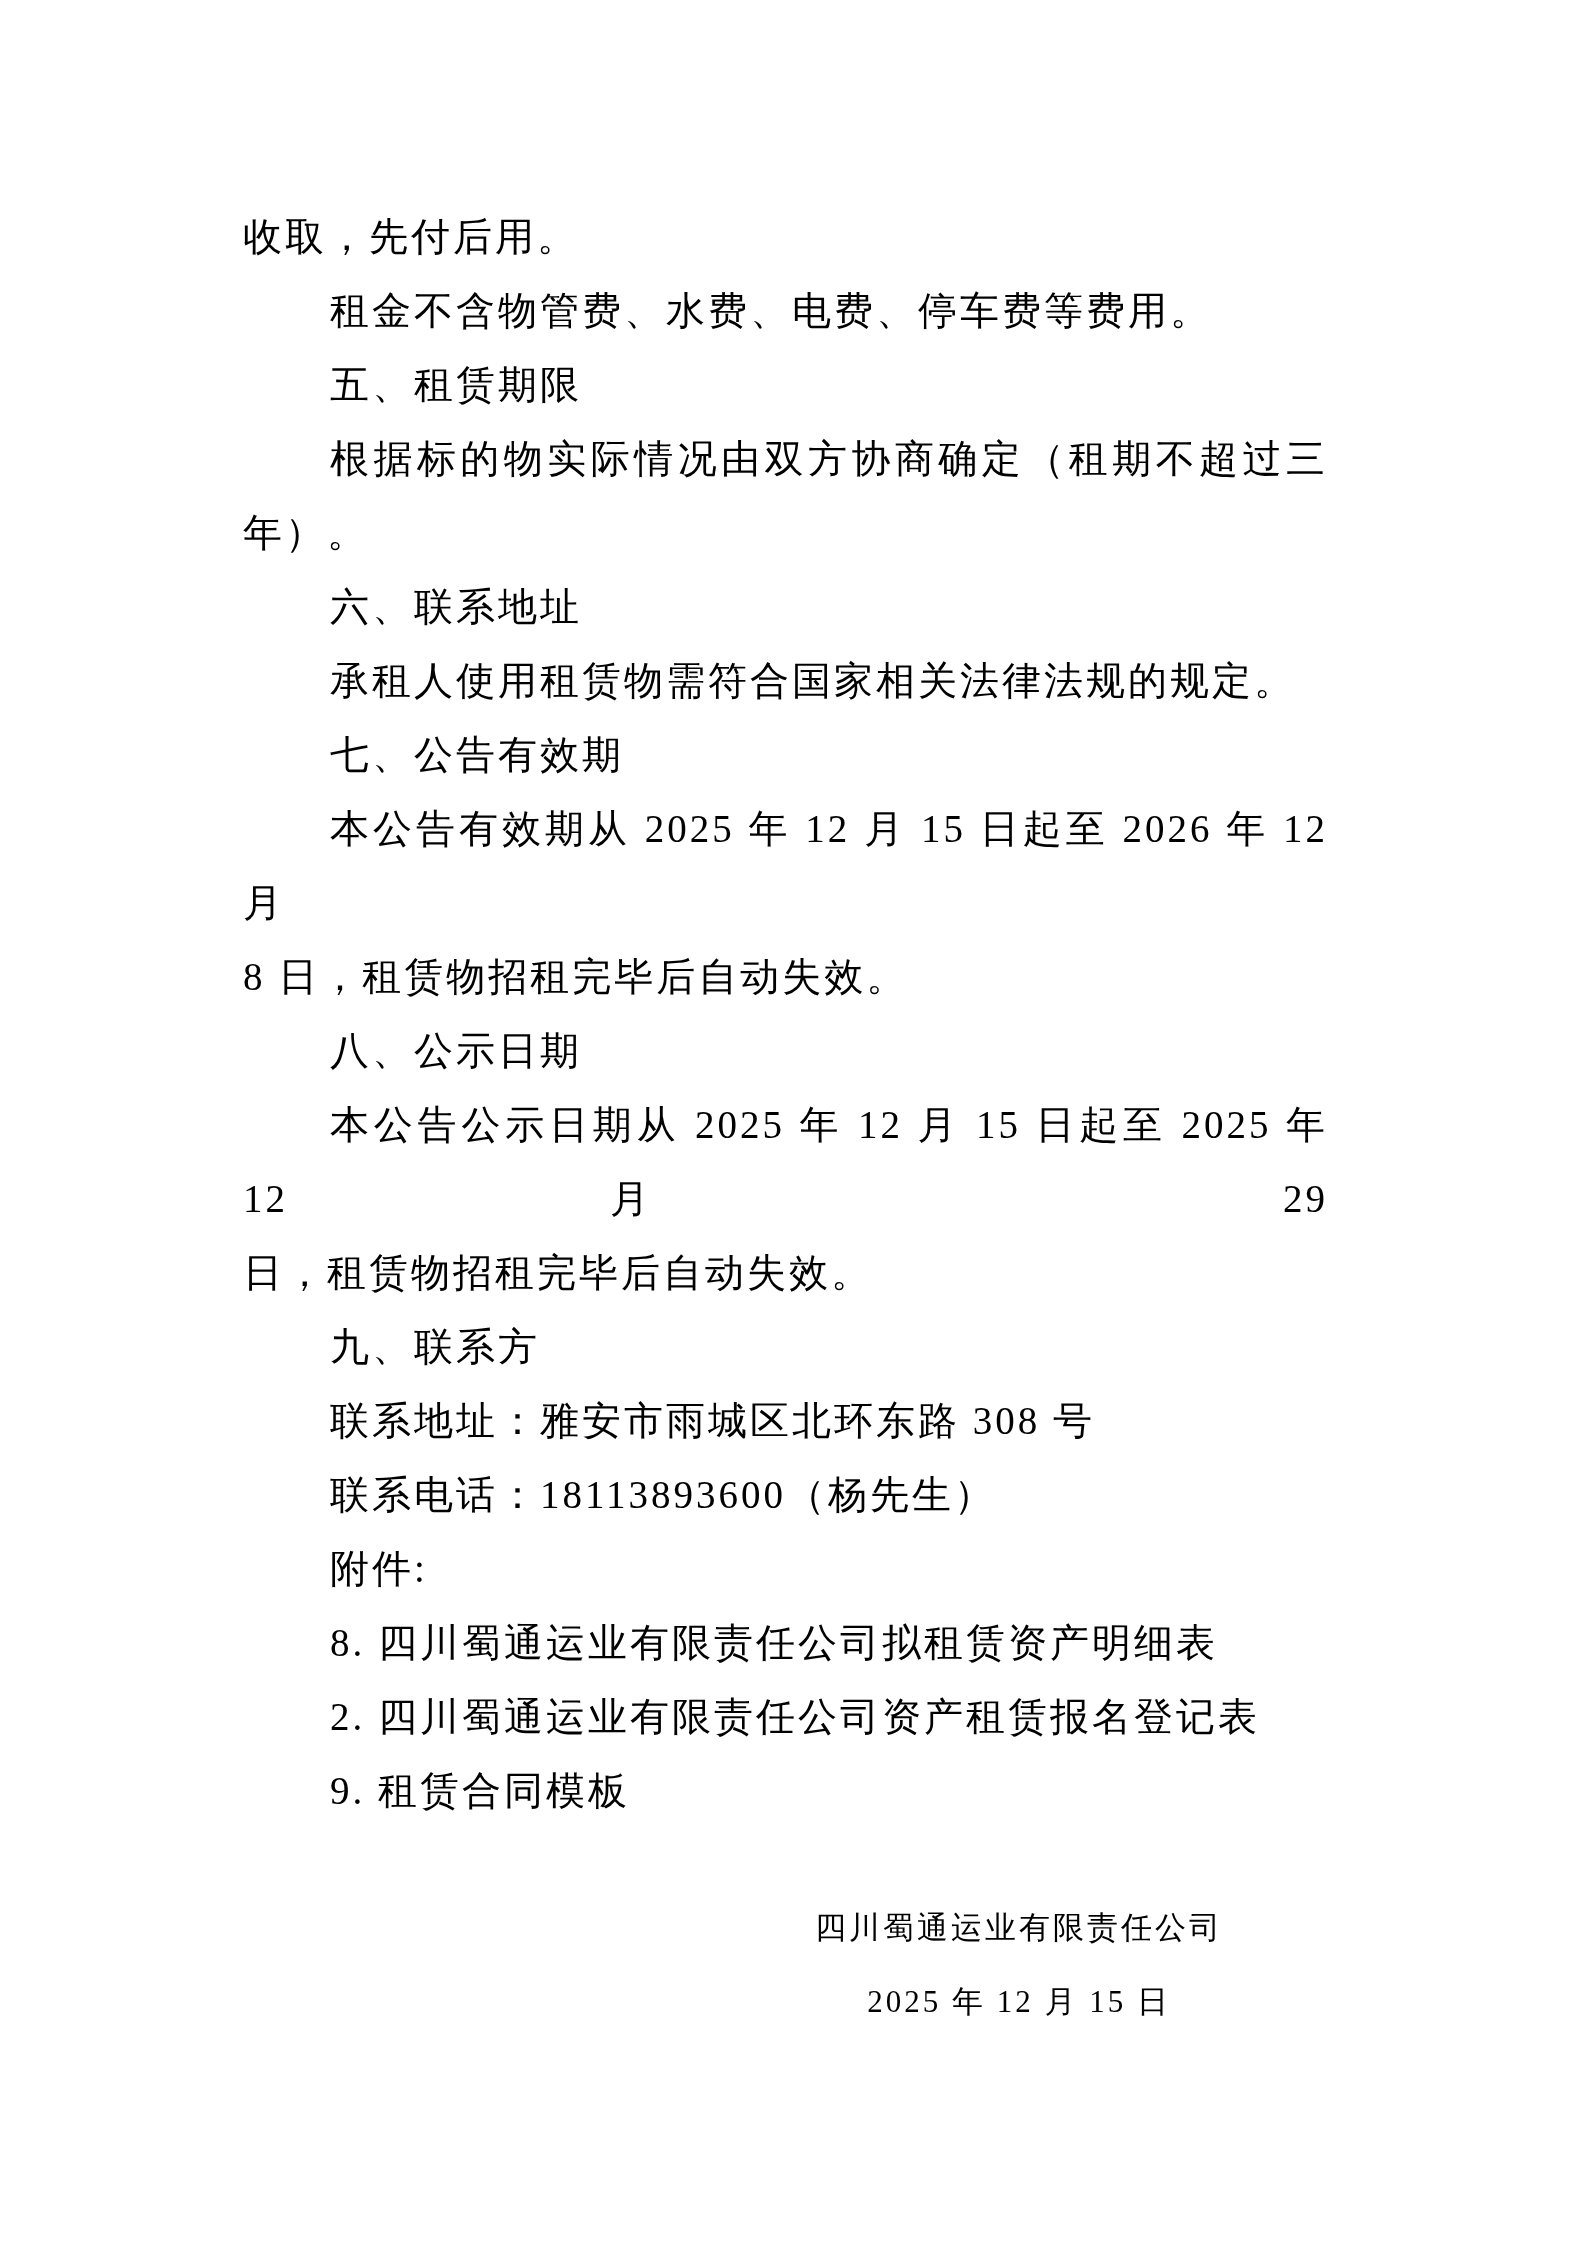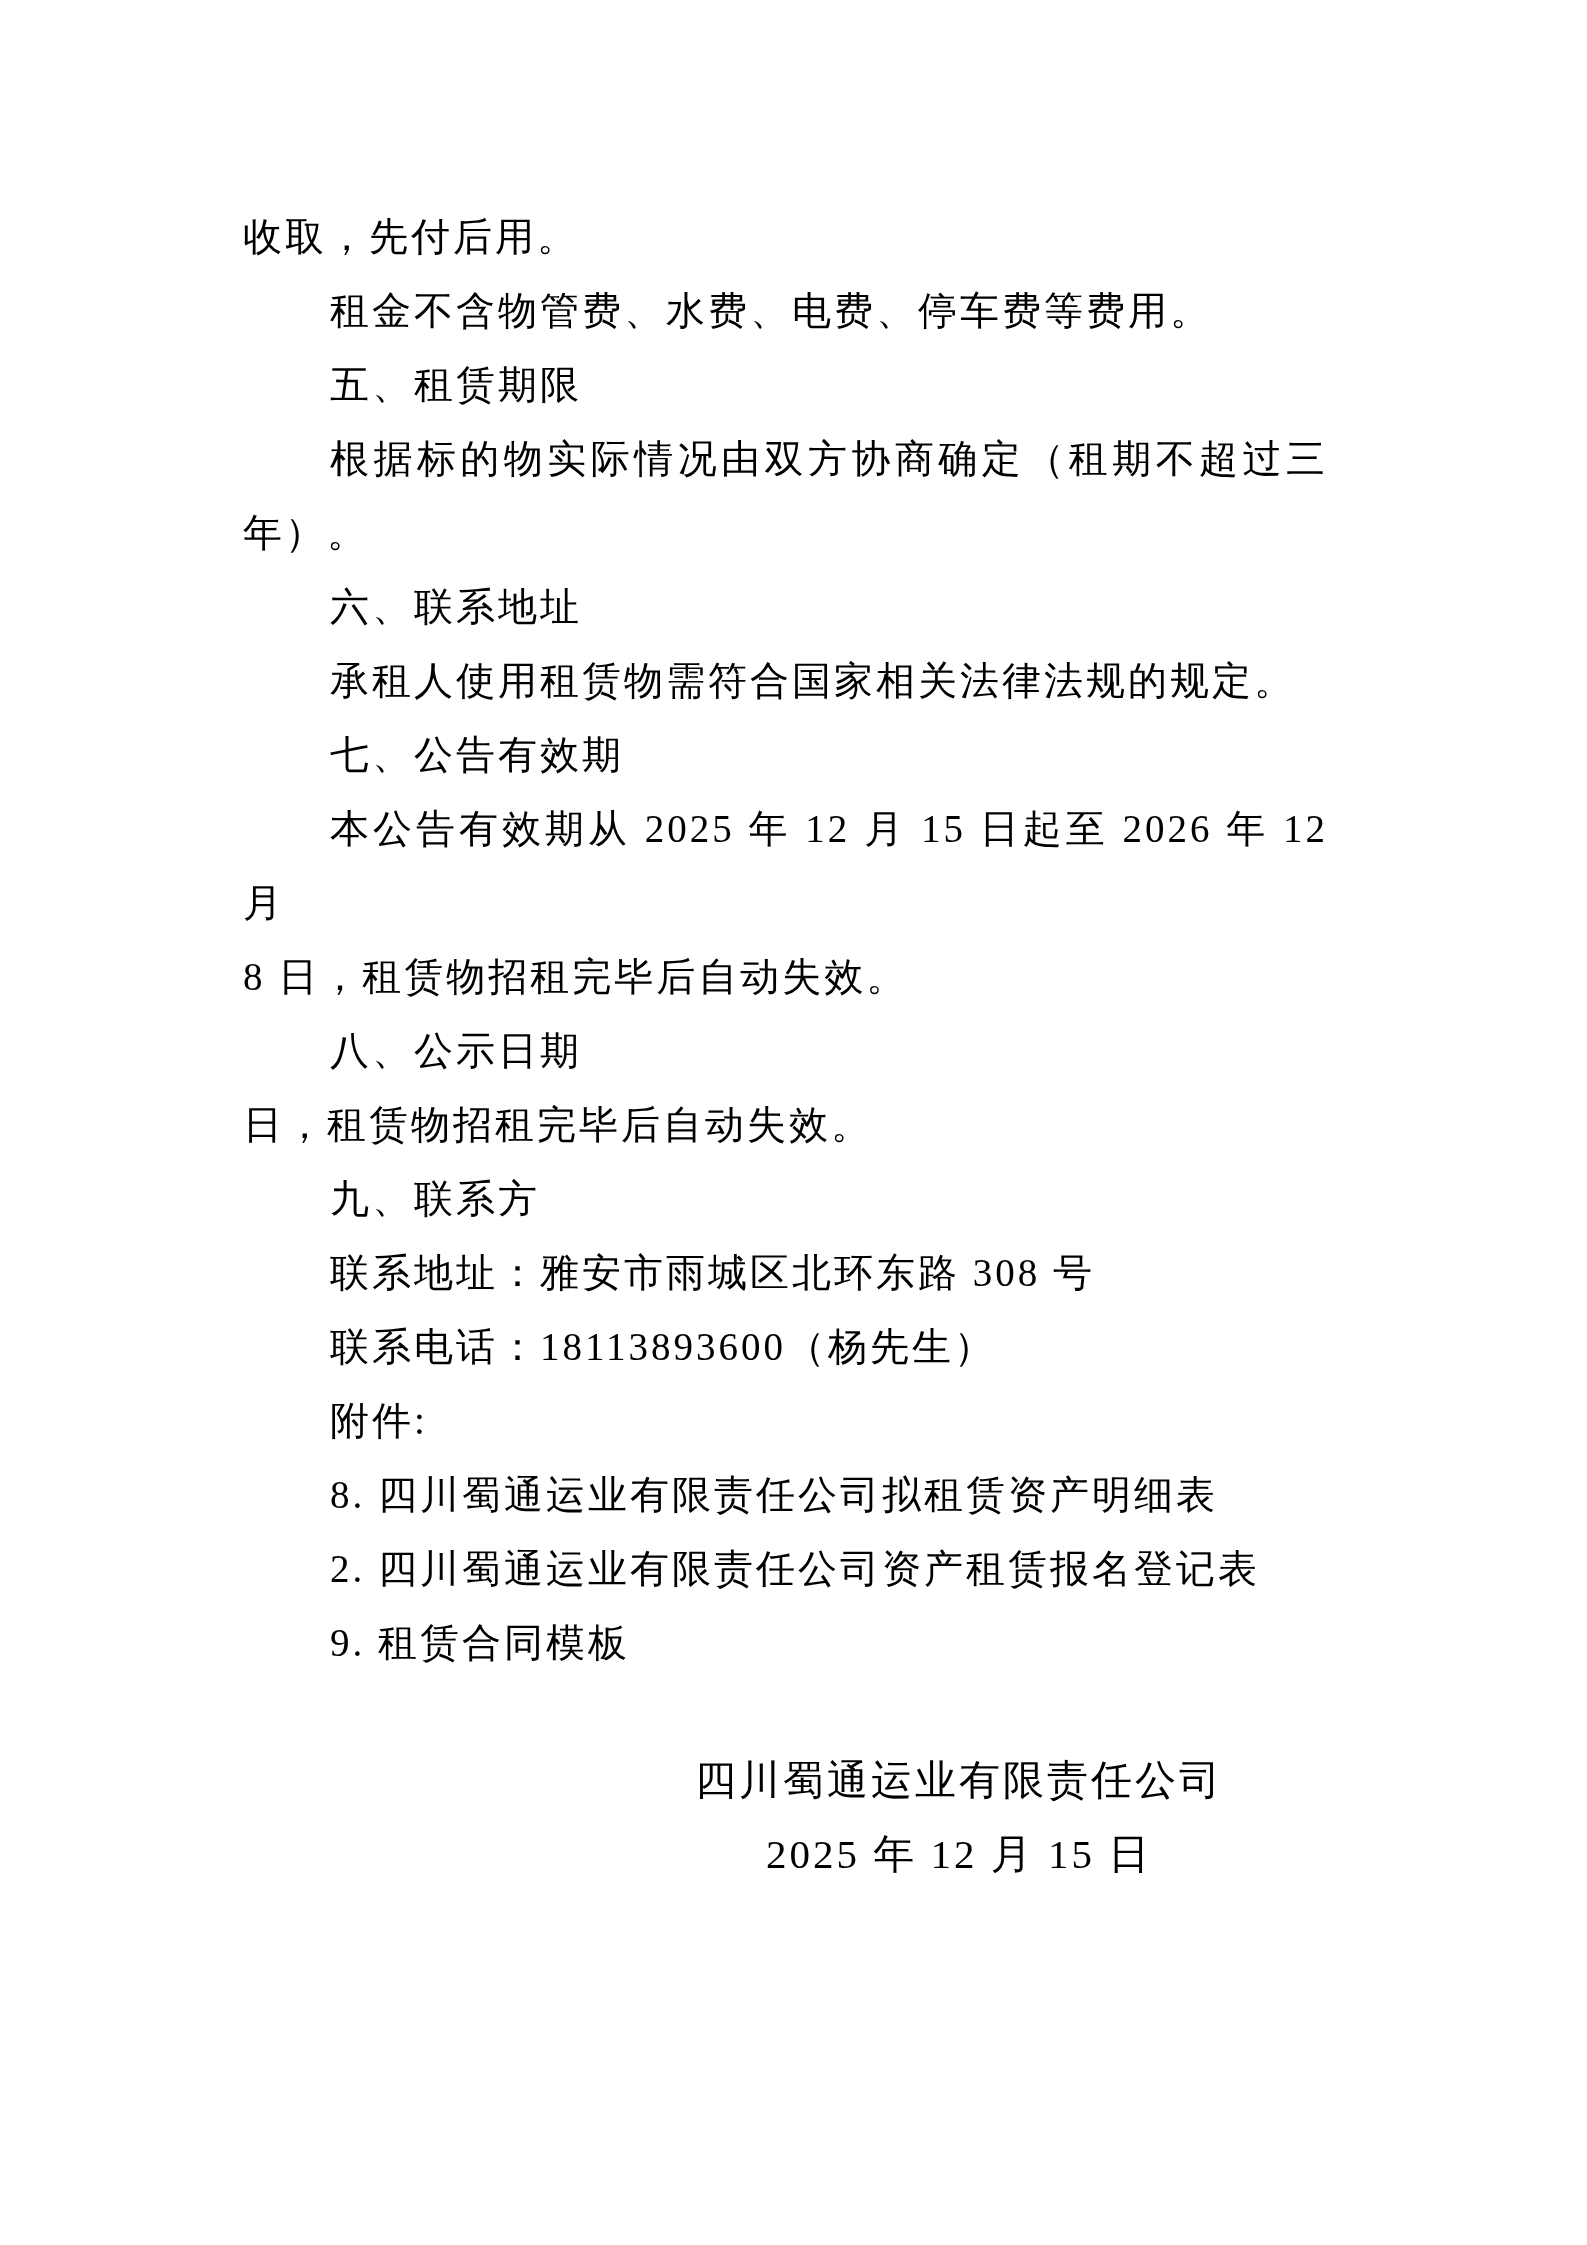"本公告公示日期从 2025 年 12 月" p.ind { html: none -> <p>本公告公示日期从 2025 年 12 月 15 日起至 2025 年 12 月 29</p> }
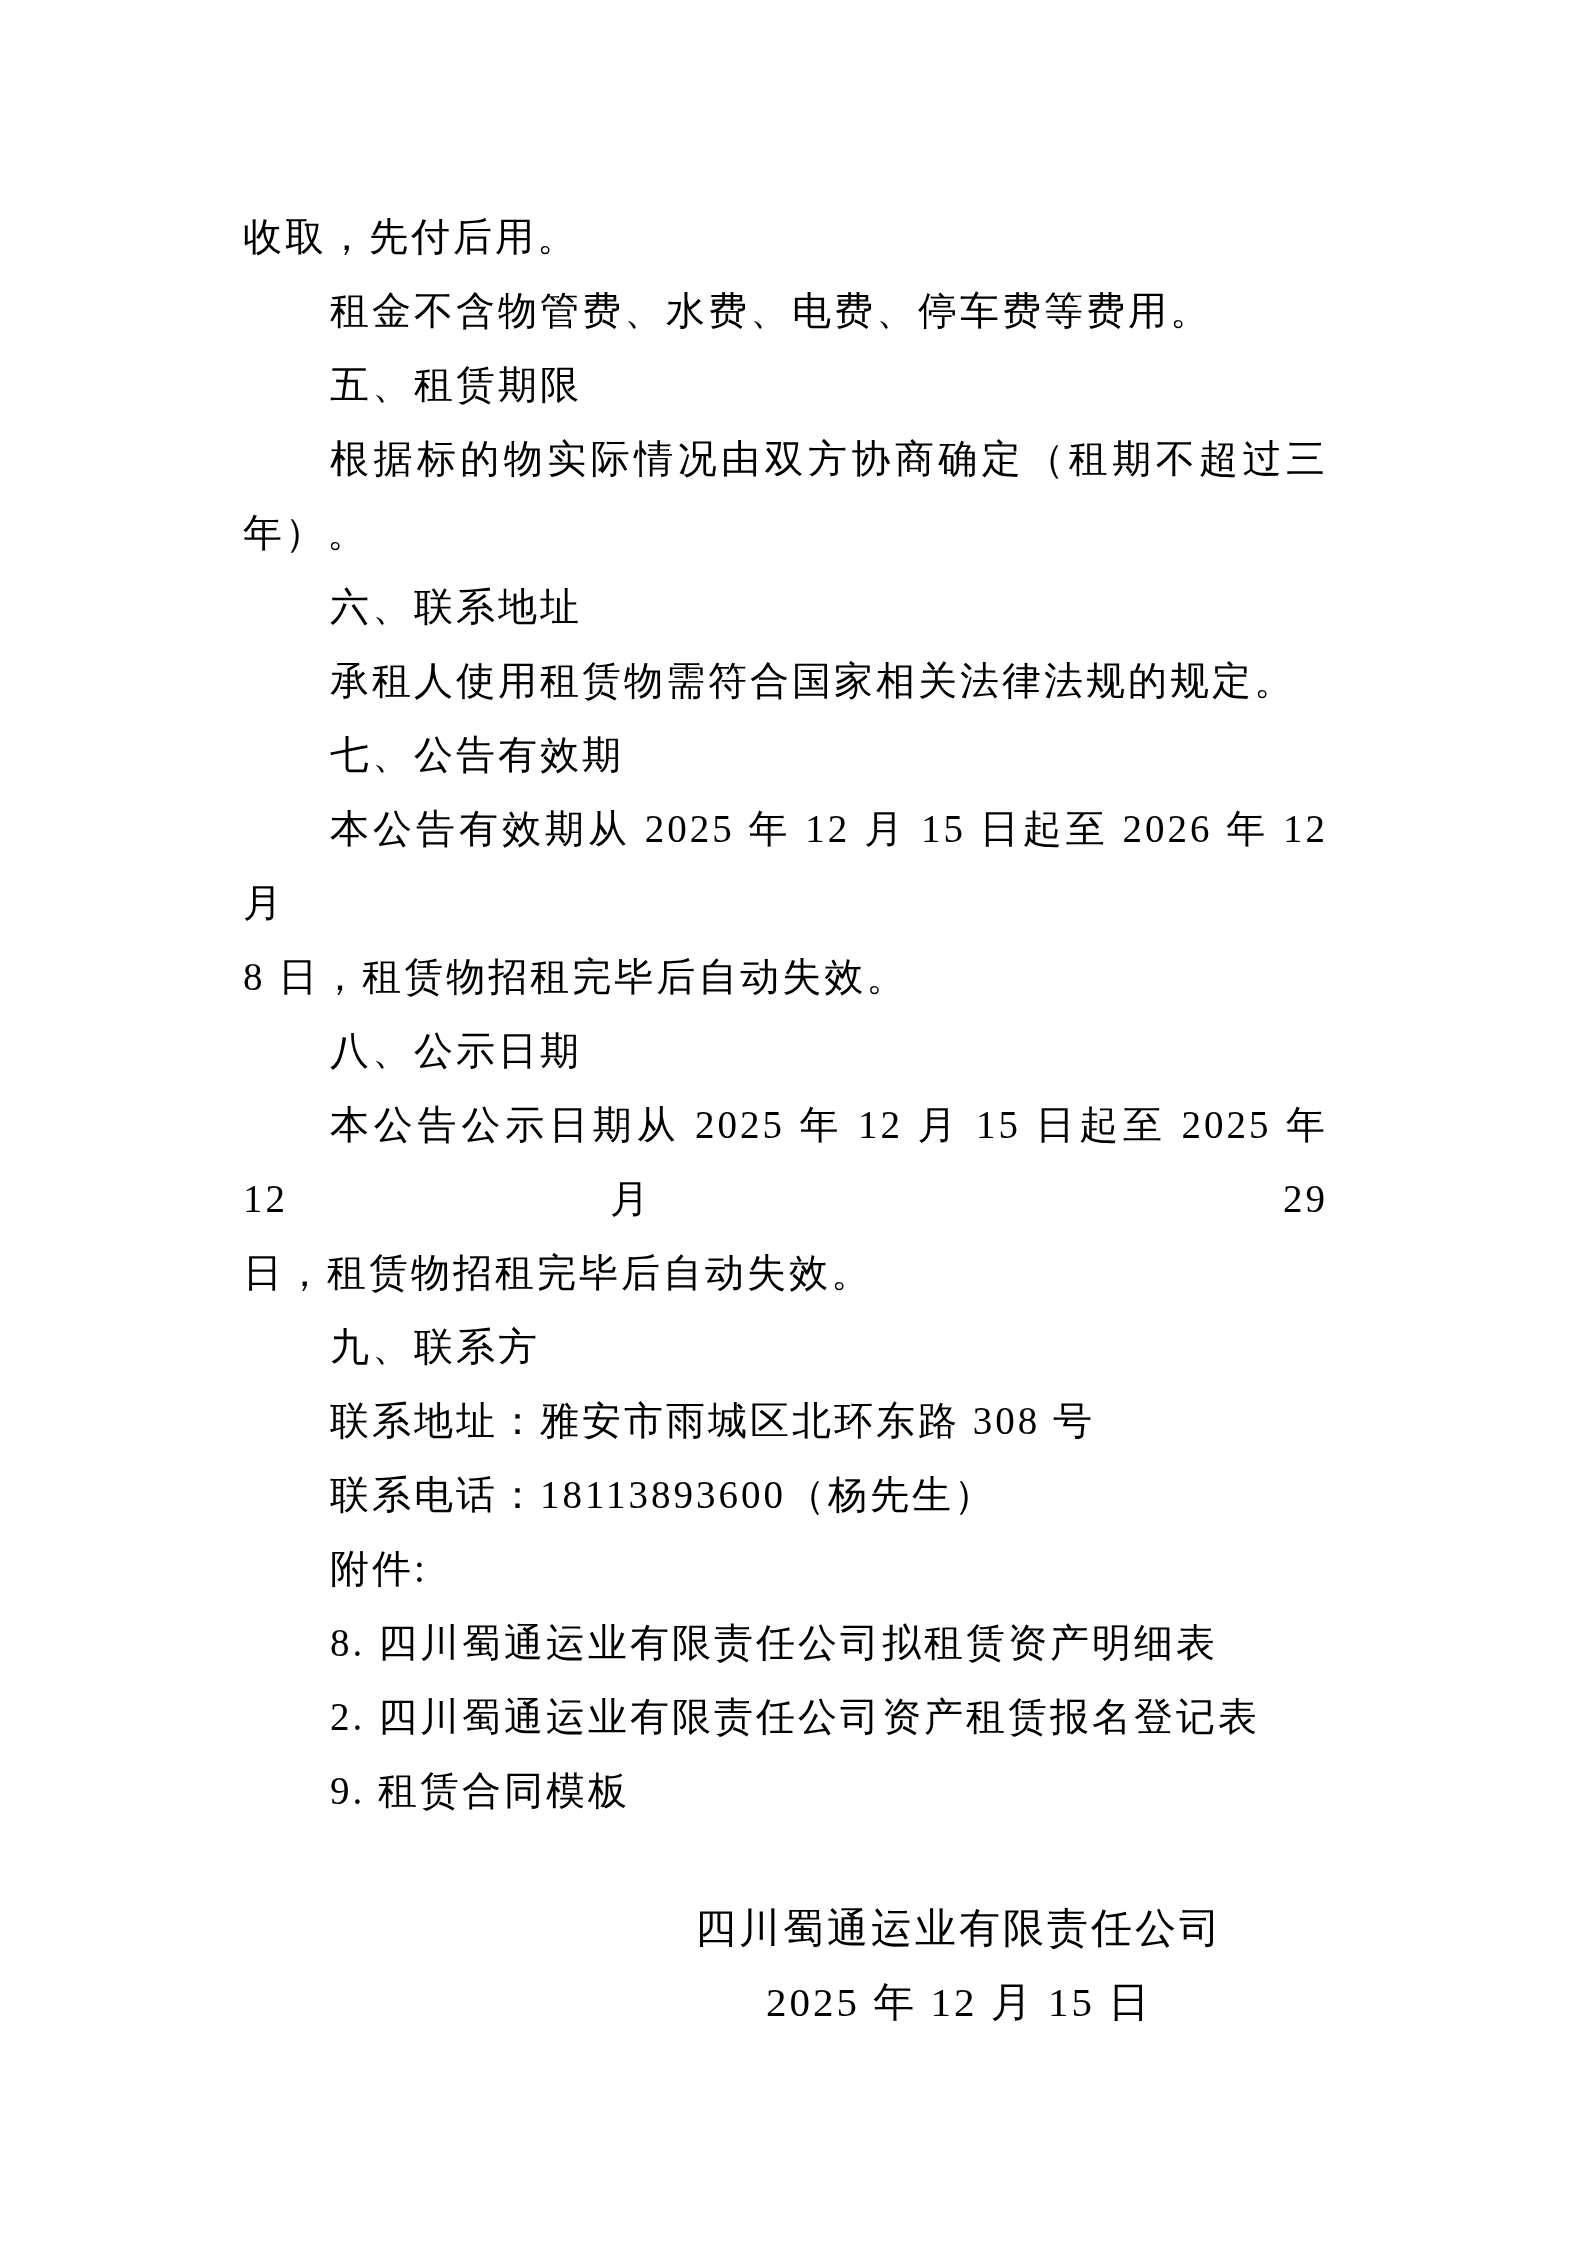"四川蜀通运业有限责任公司" .sign p { font-size: 41px -> 31px }
